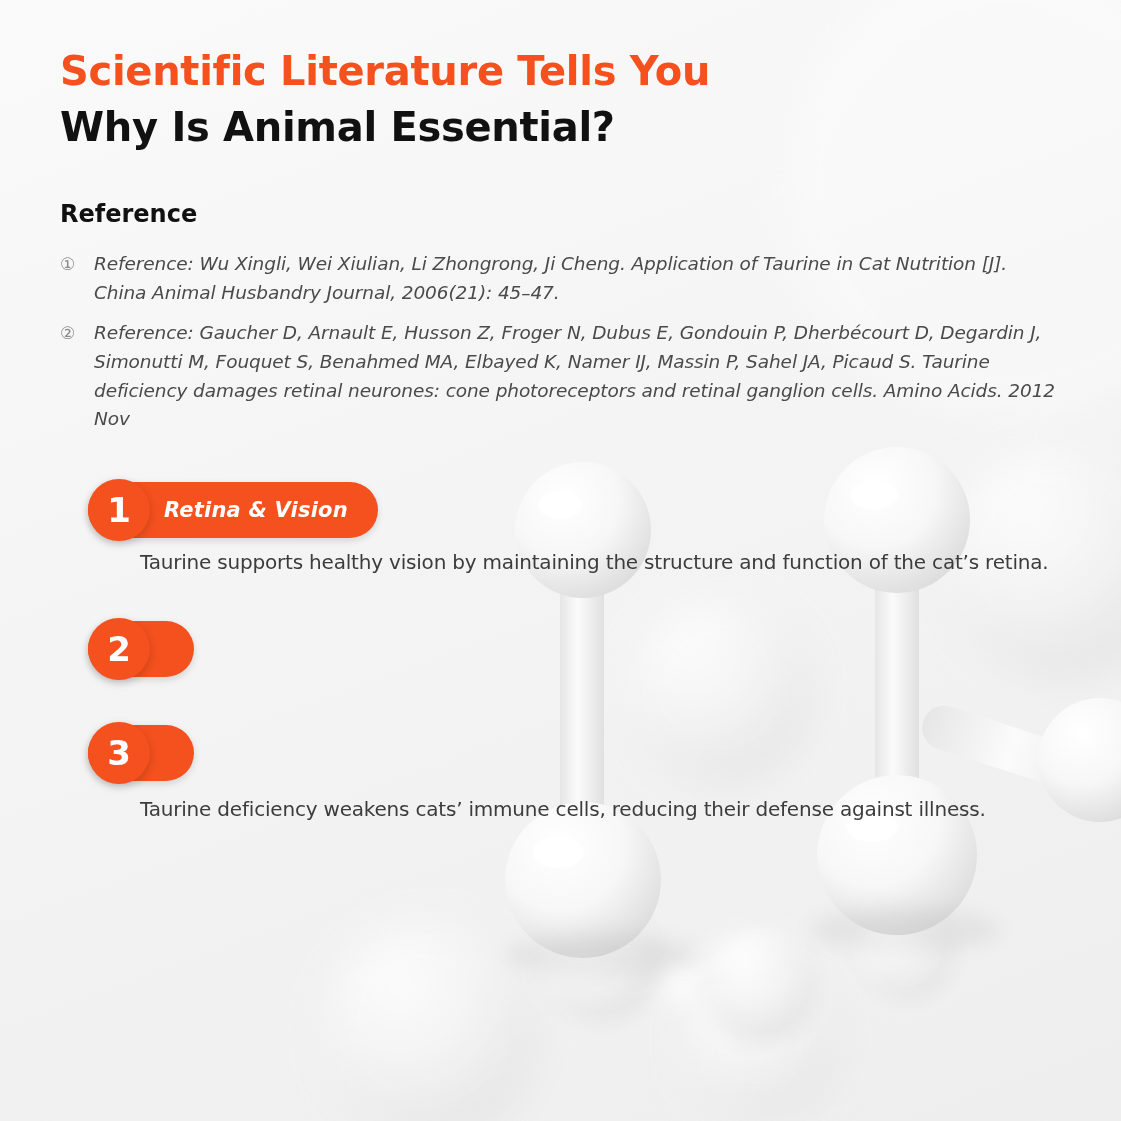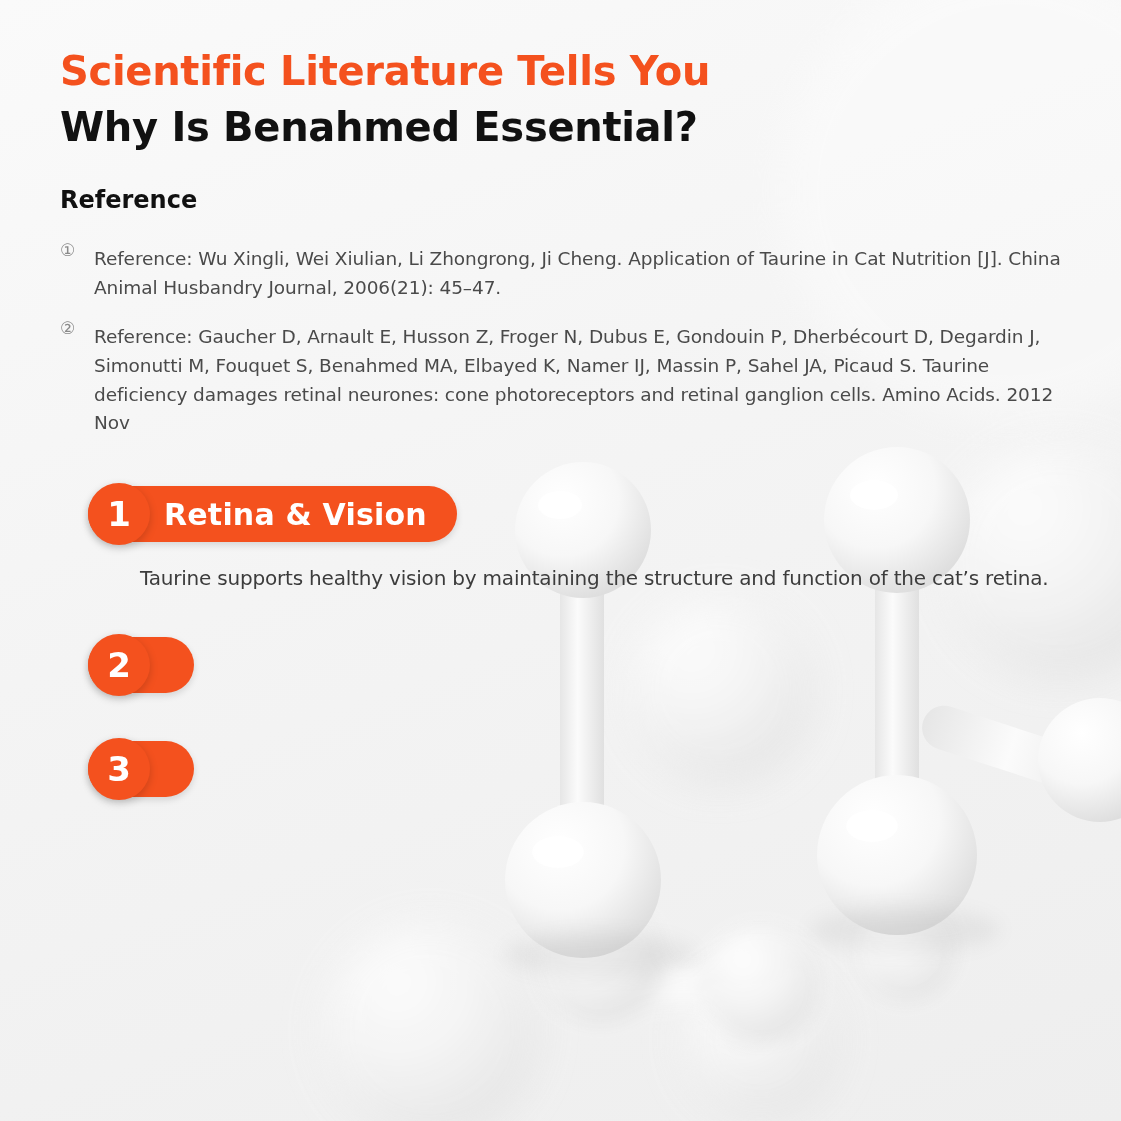"Why Is Benahmed Essential?" div.title-line2 { text: Benahmed -> Animal }
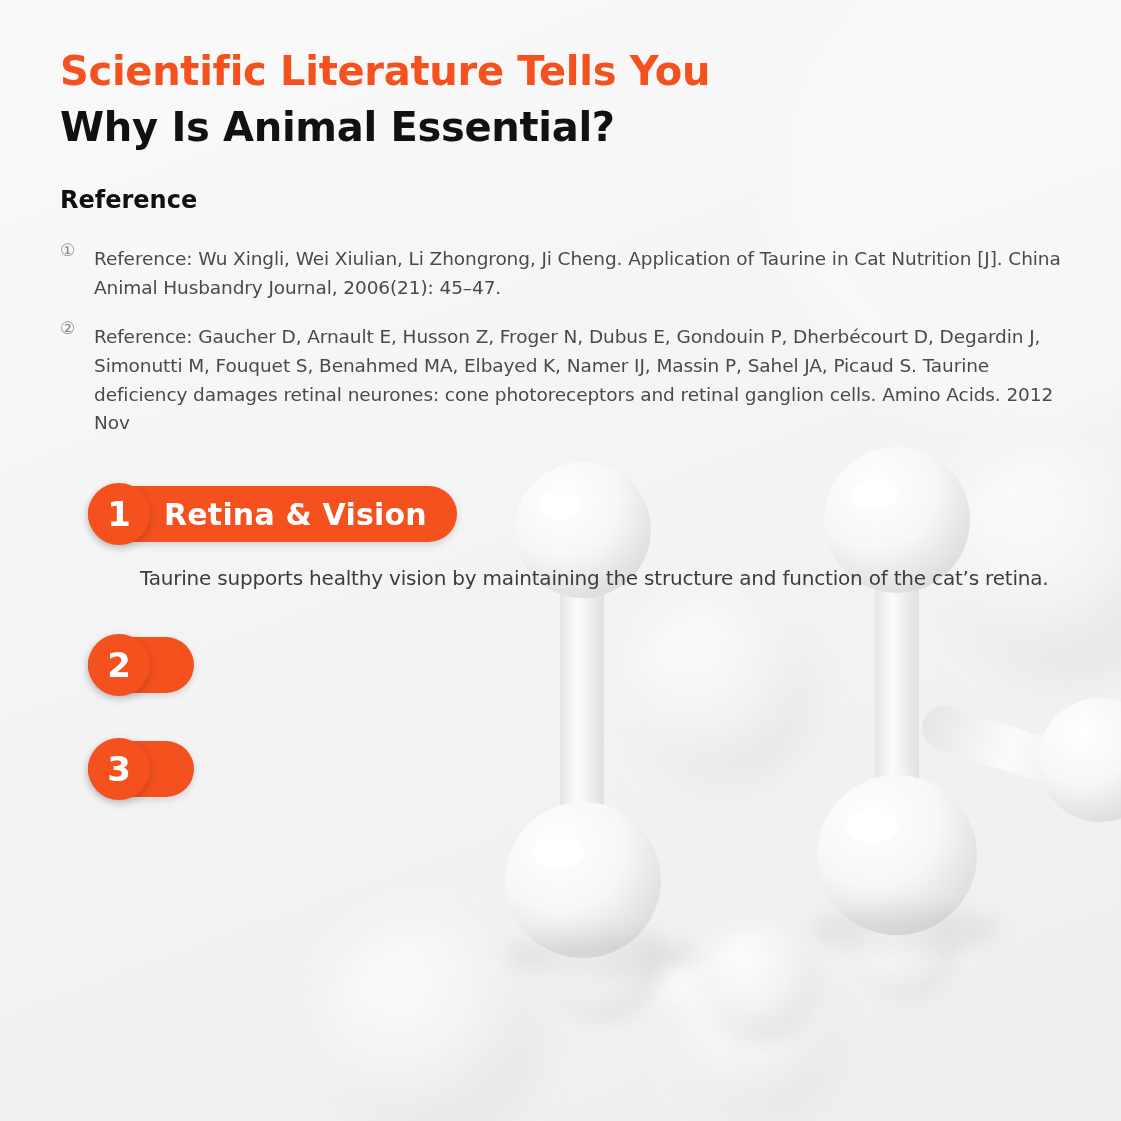"Reference" .ref-heading { margin-top: 34px -> 48px }
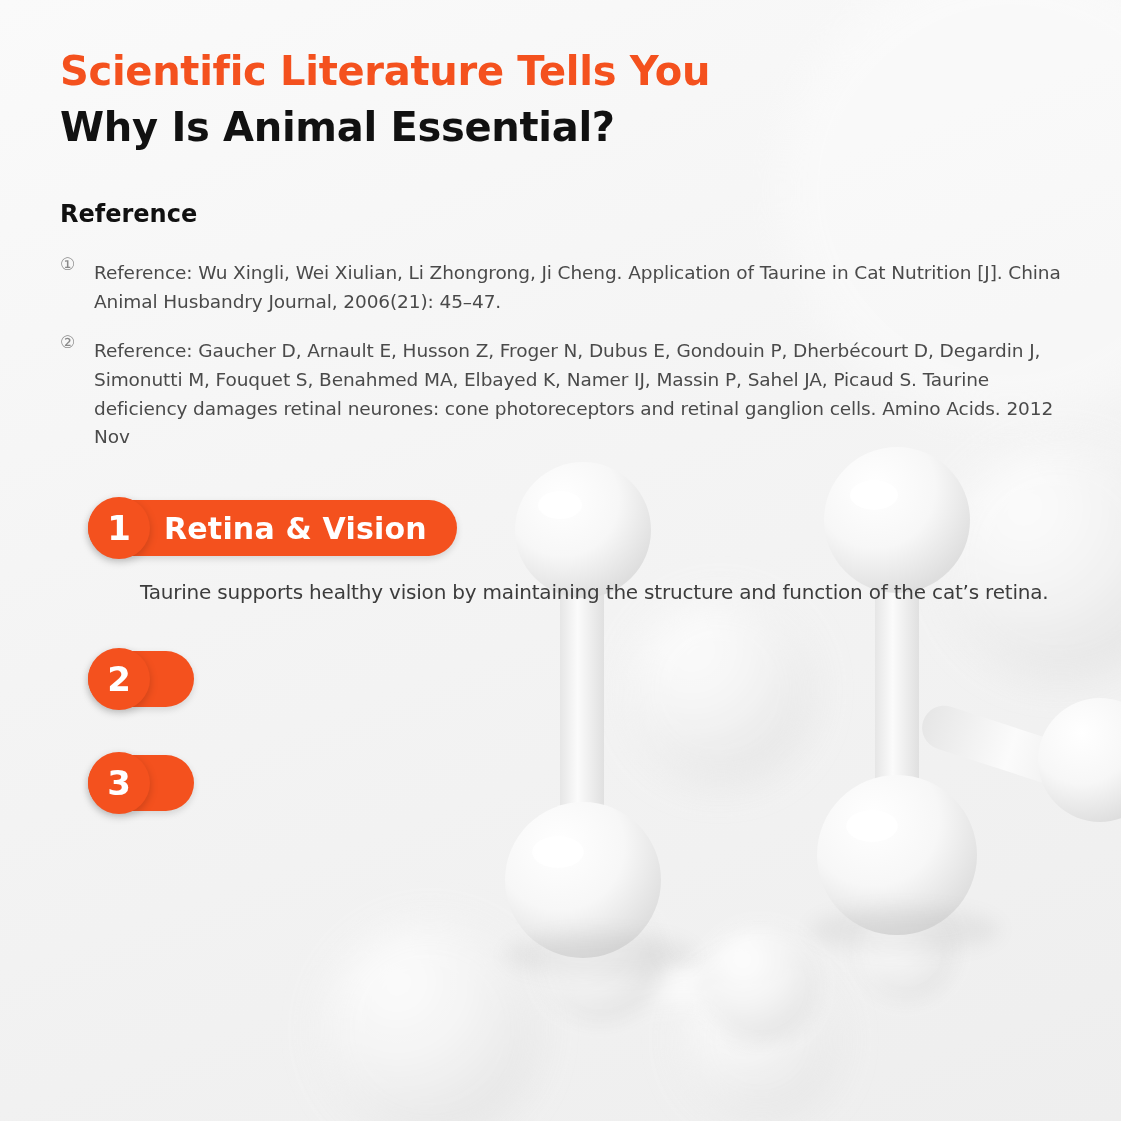"Reference: Wu Xingli, Wei Xiulian," .ref-text { font-style: none -> italic; margin-top: 9px -> none }
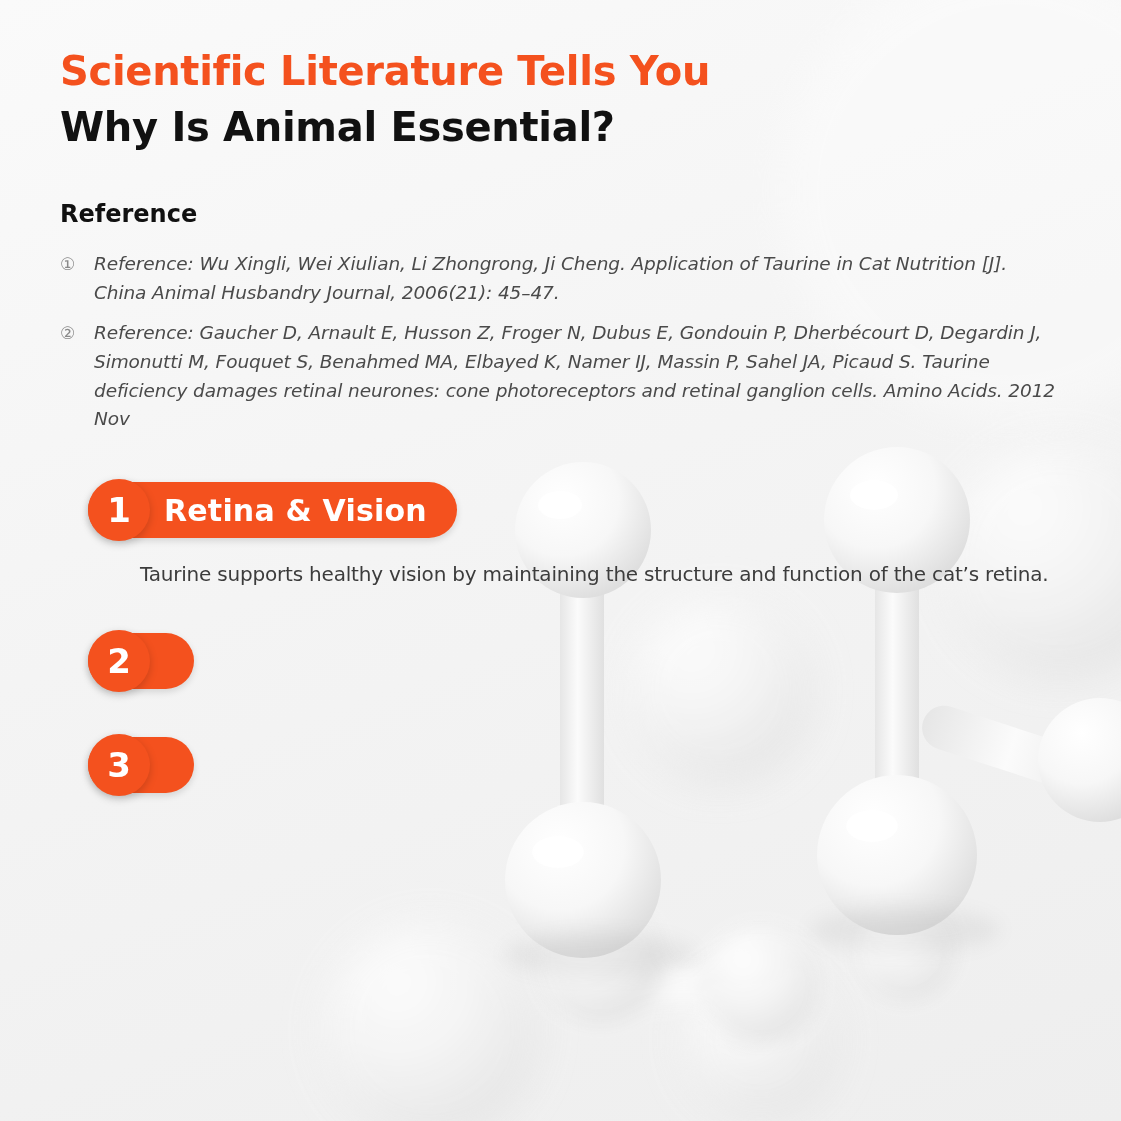"Retina & Vision" .pill-label { font-size: 30px -> 21px; font-style: none -> italic }
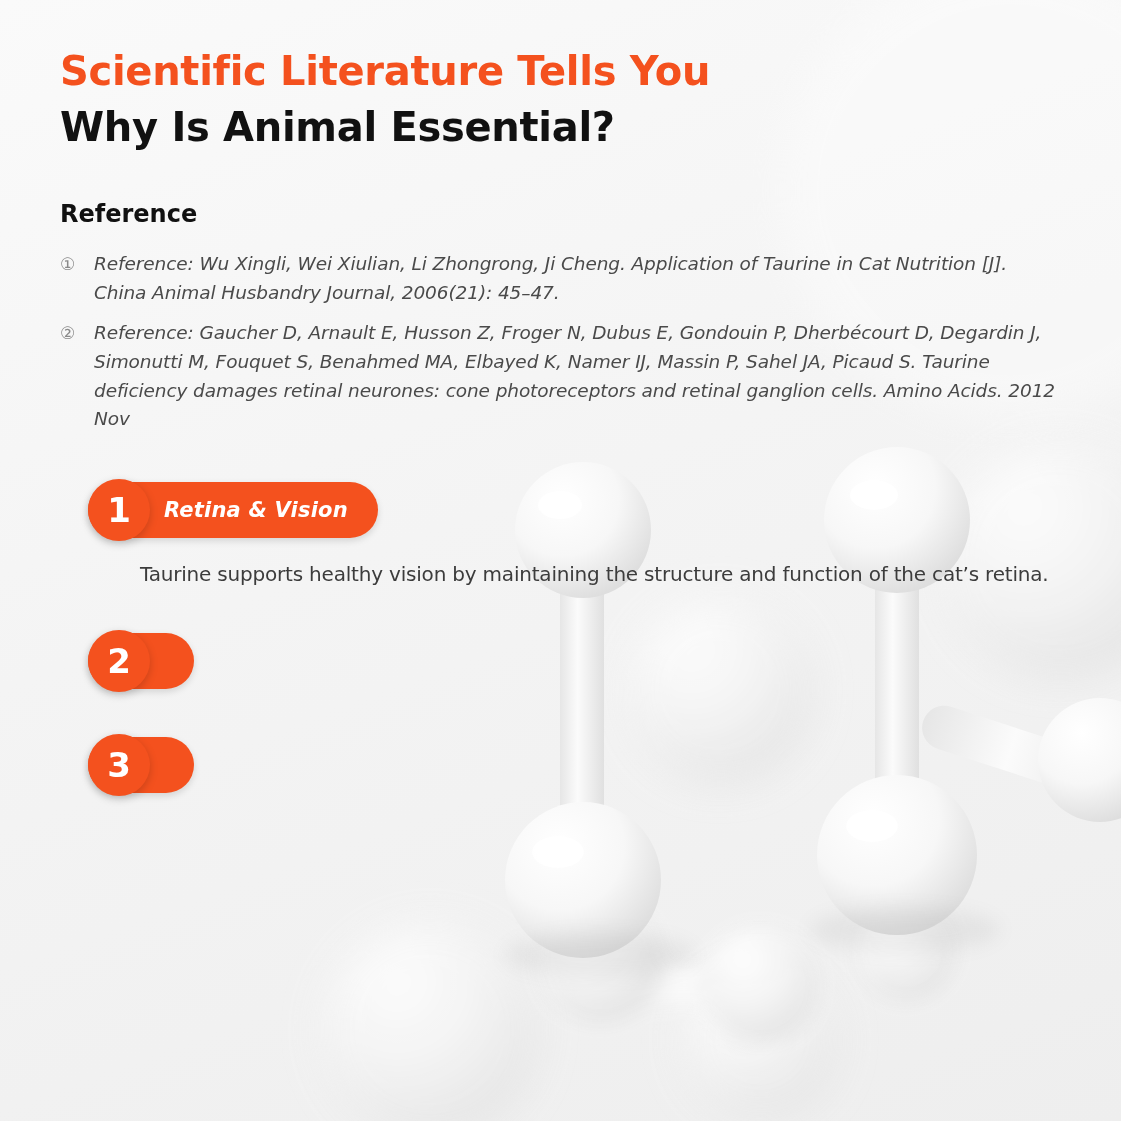"Taurine supports healthy vision by" .point-desc { margin-top: 22px -> 10px }
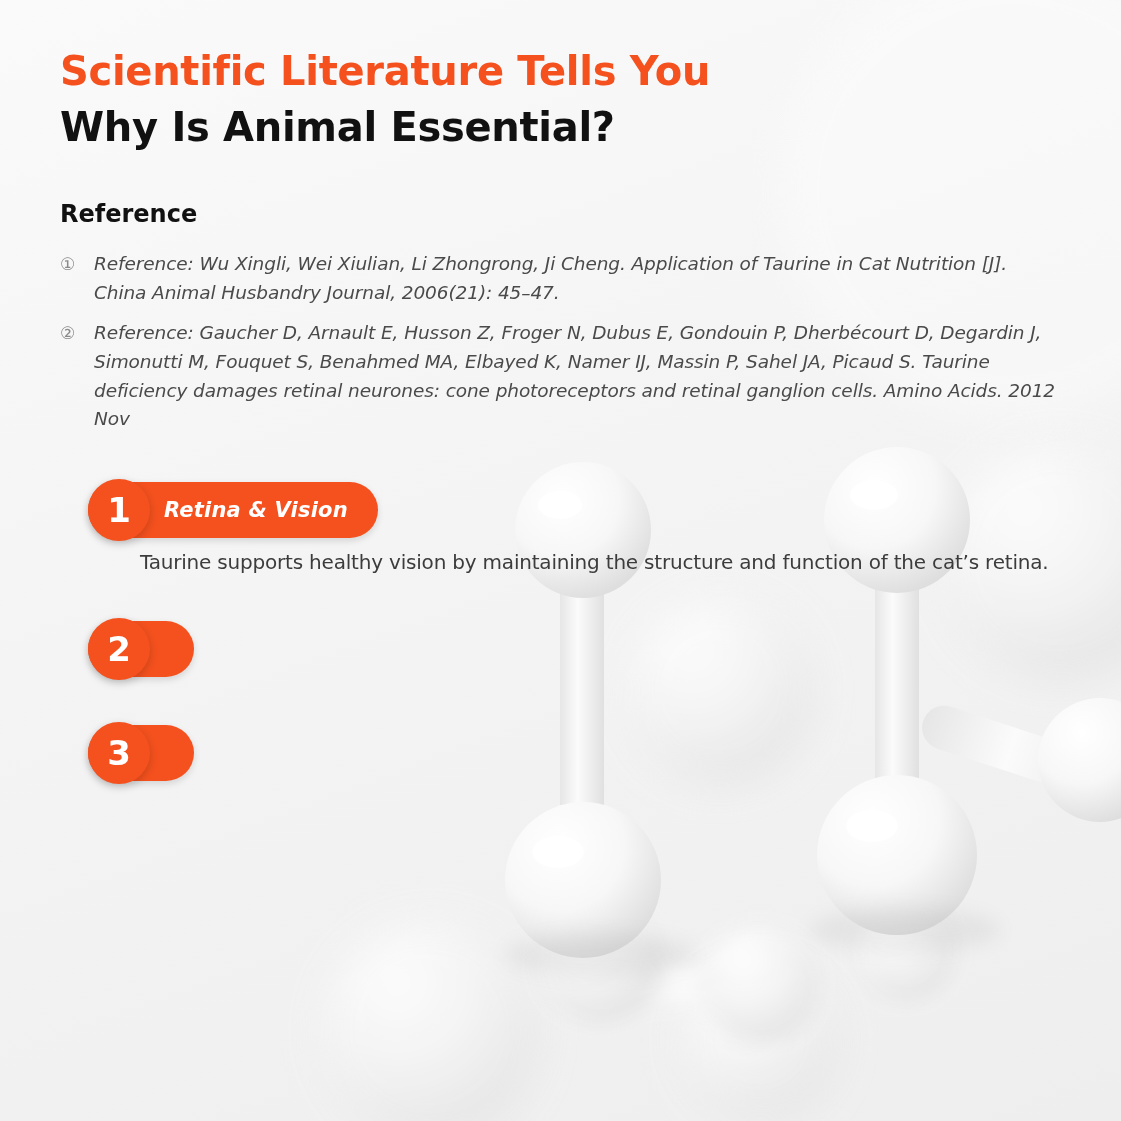"Taurine deficiency weakens cats’ immune" div.point-desc { html: none -> <div>Taurine deficiency weakens cats’ immune cells, reducing their defense against illness.</div> }
